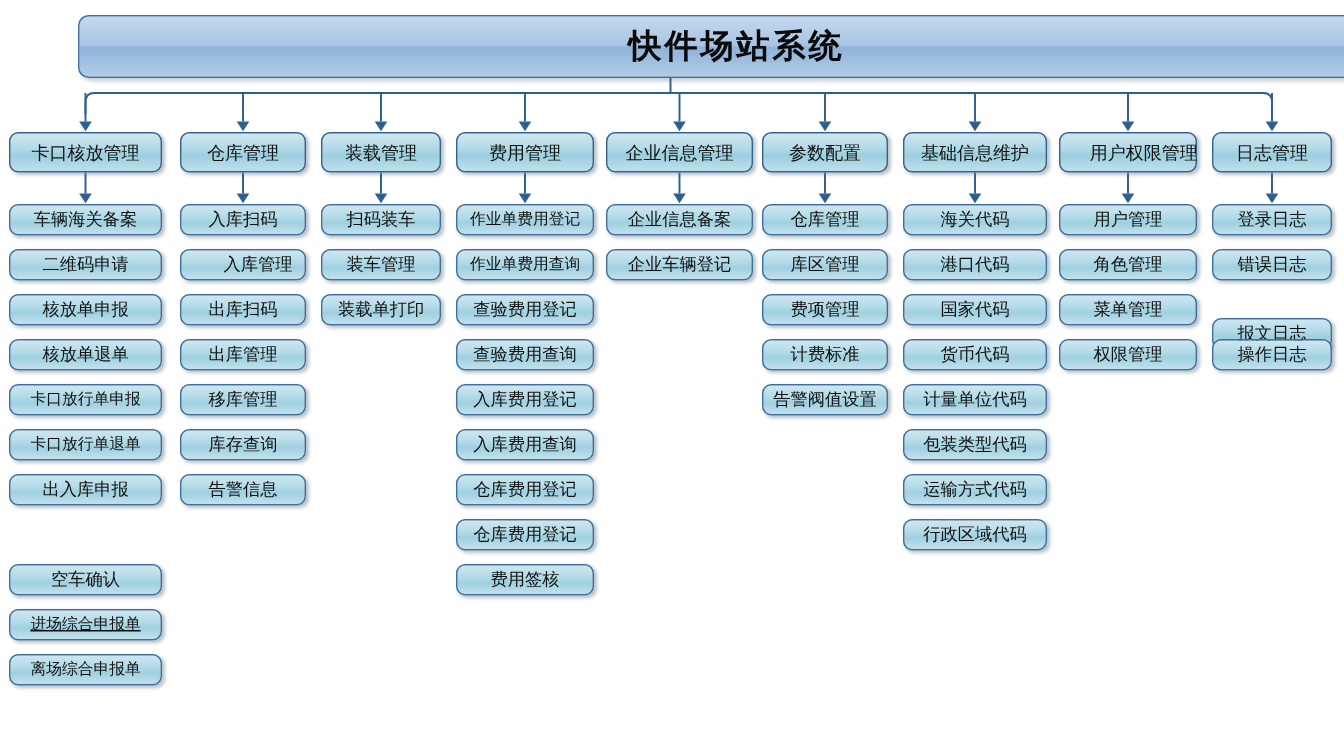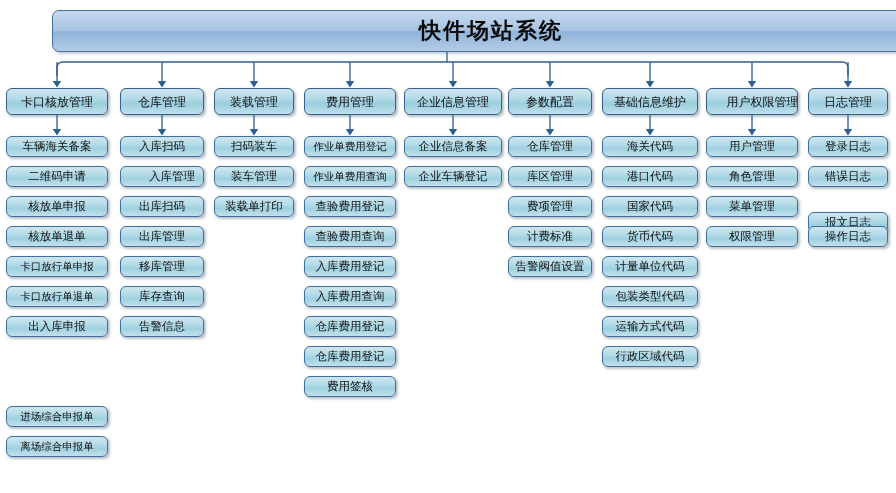"空车确认" div.node { html: none -> <div>空车确认</div> }
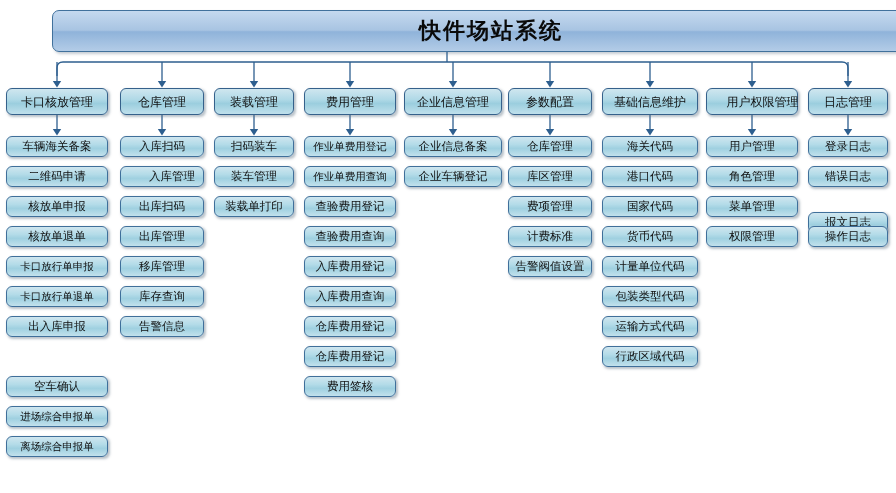"进场综合申报单" div.node { text-decoration: none -> underline }
